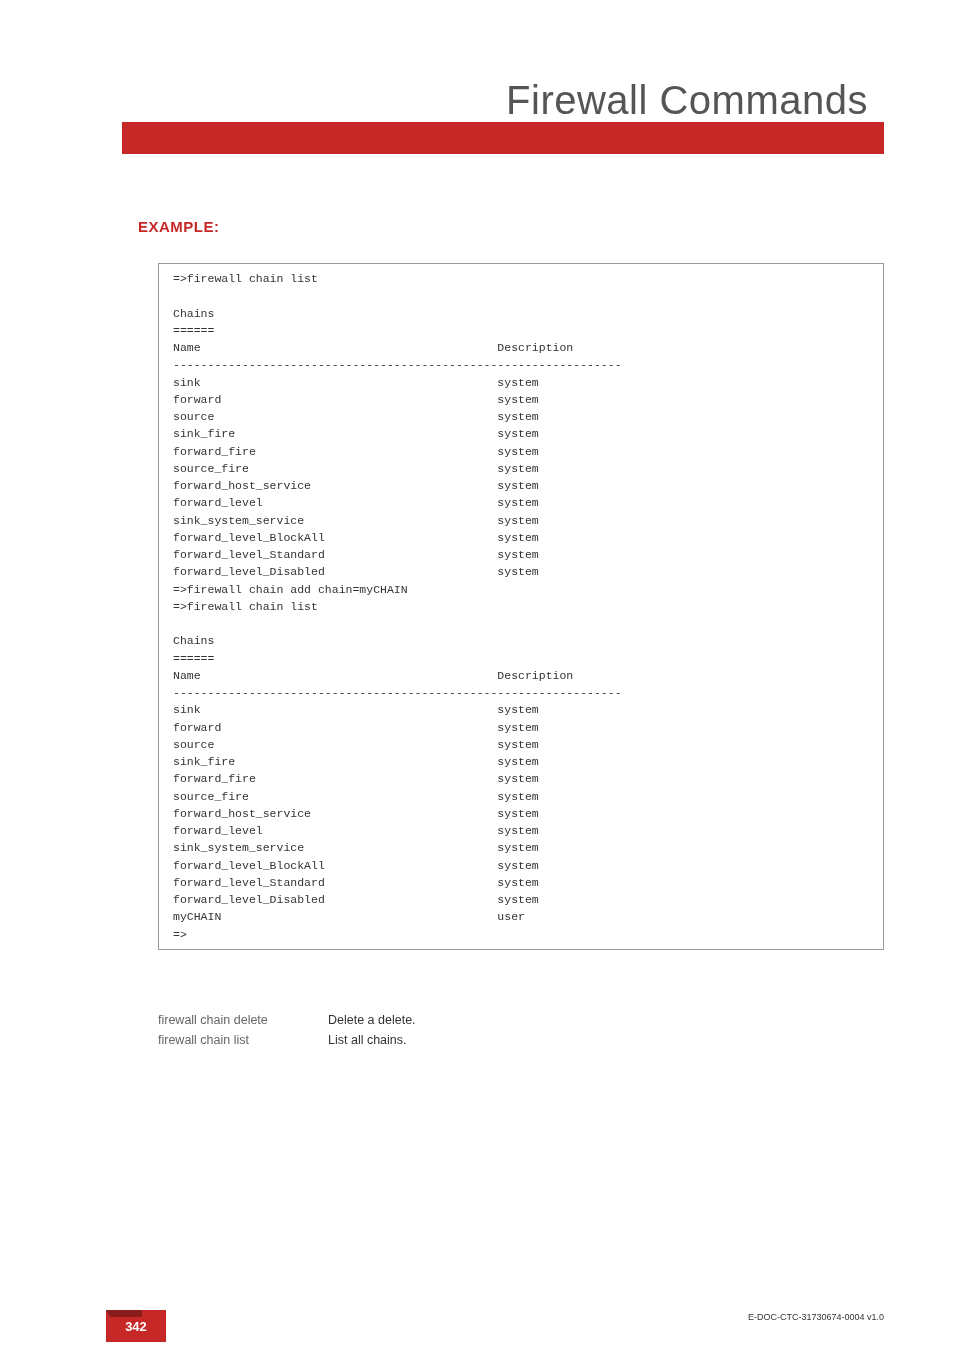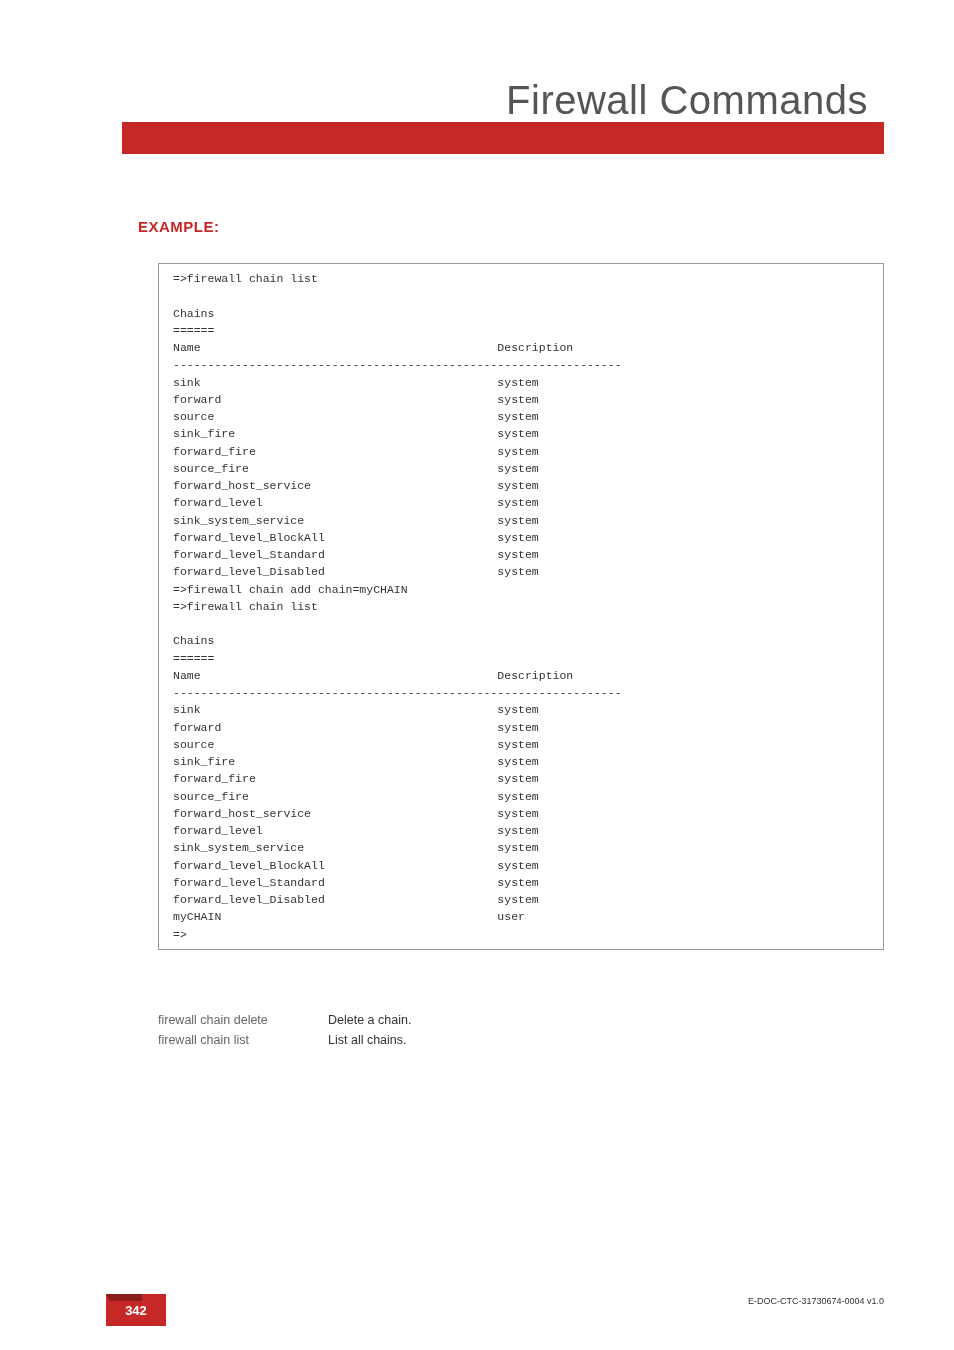"Delete a chain." td.rc-desc { text: chain -> delete }
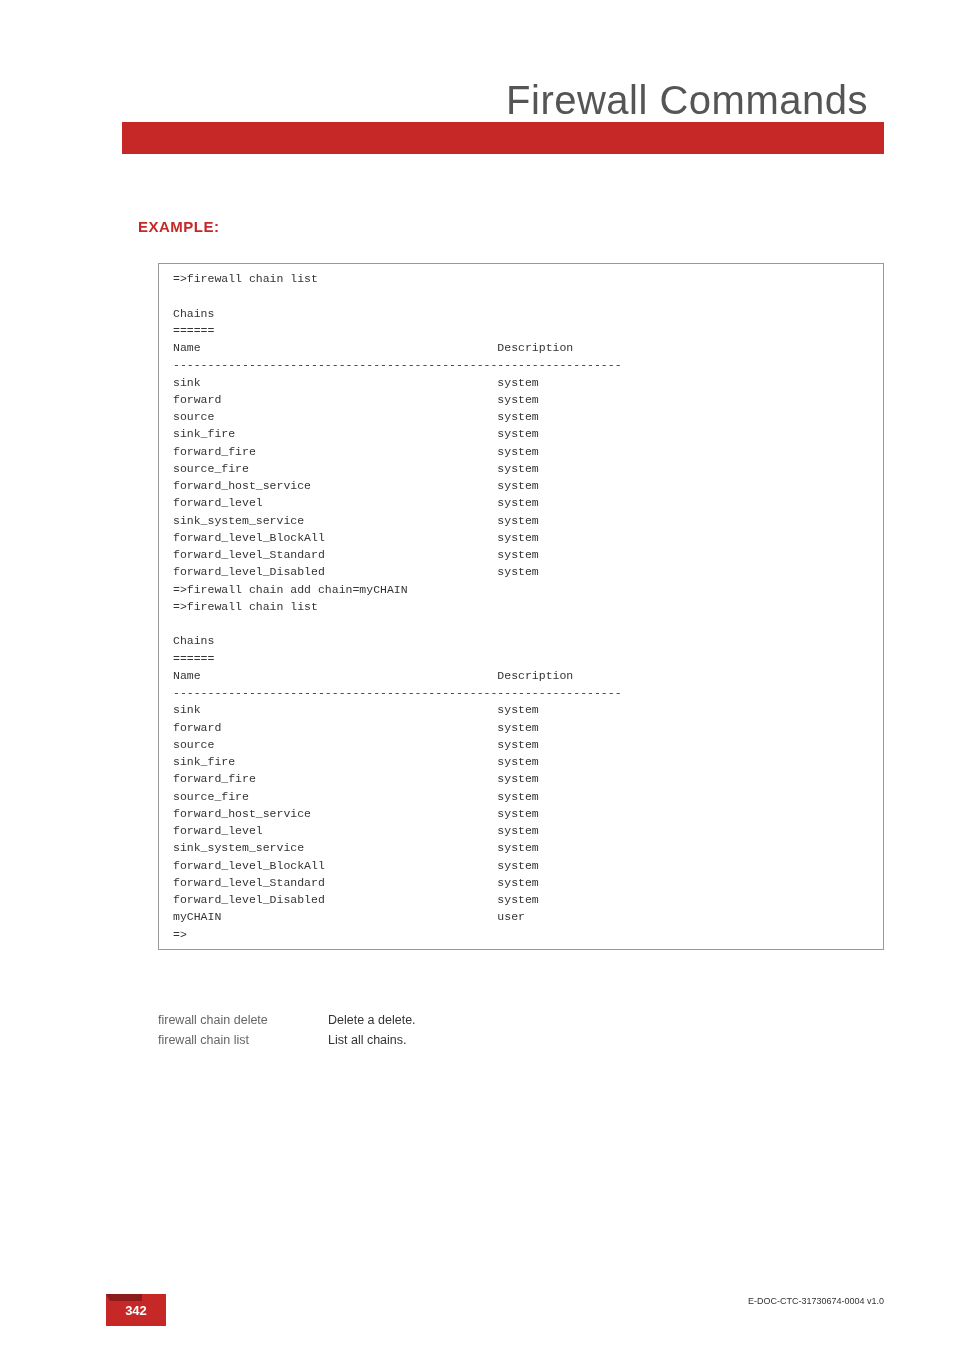"342" .footer { bottom: 40px -> 24px }
